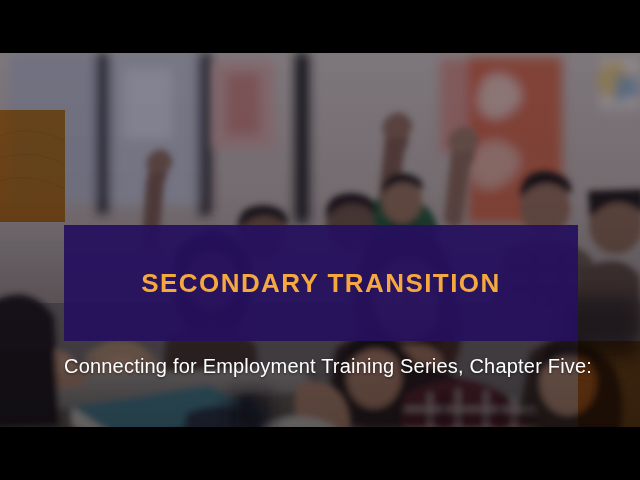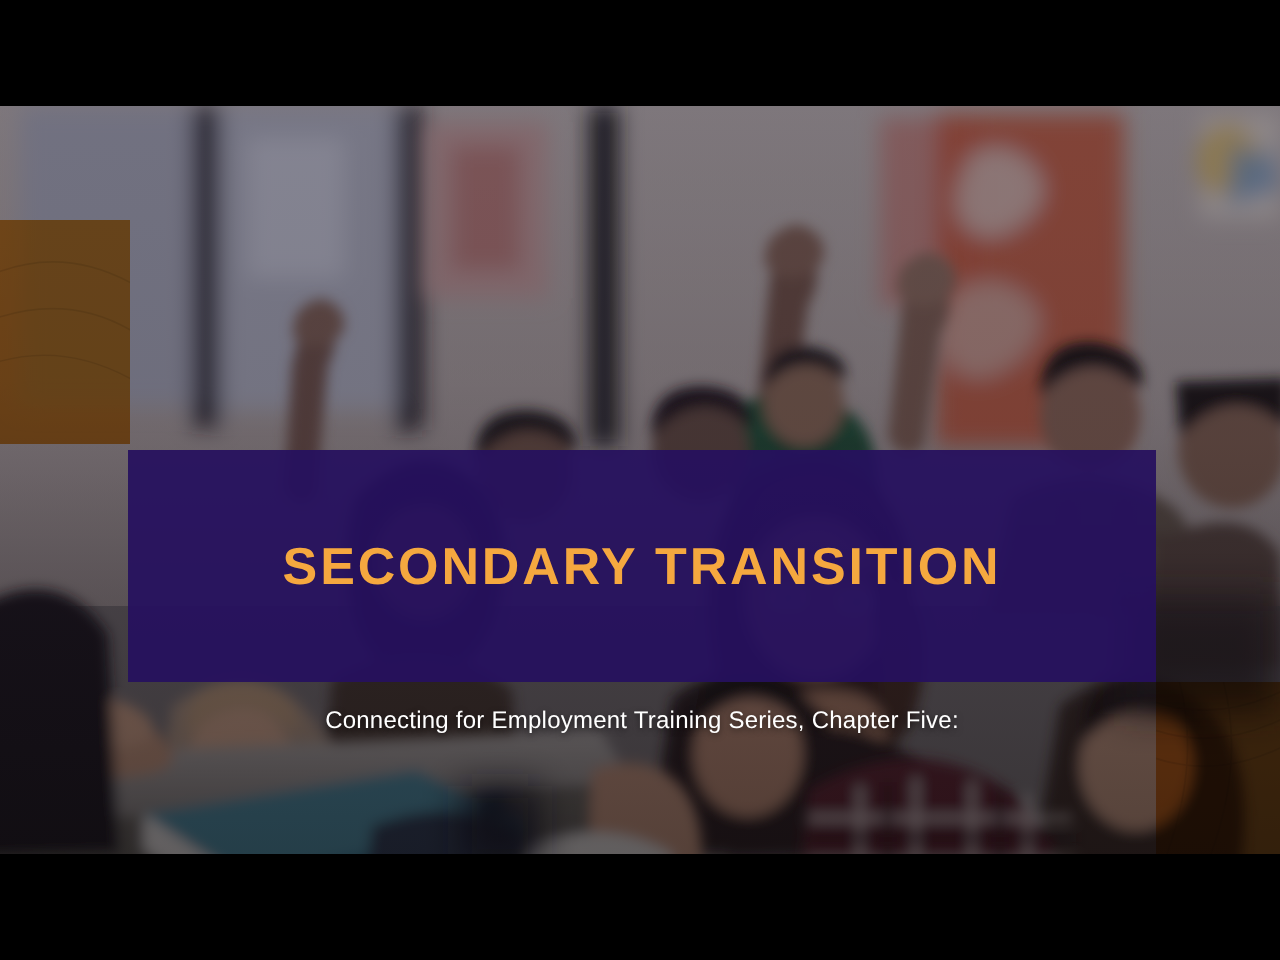"Connecting for Employment Training" #subtitle { font-size: 12px -> 20px }
